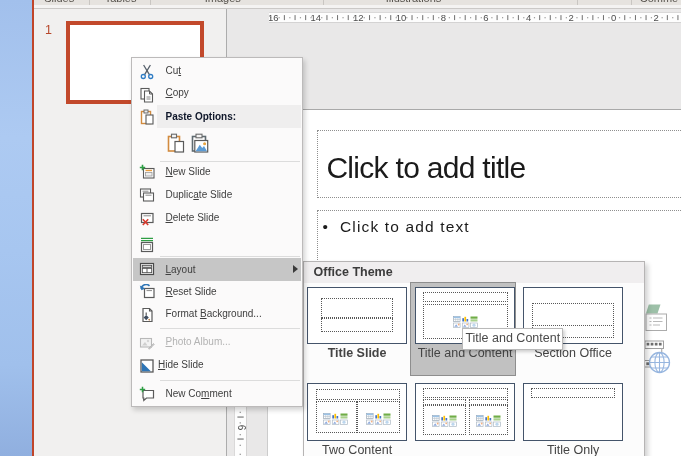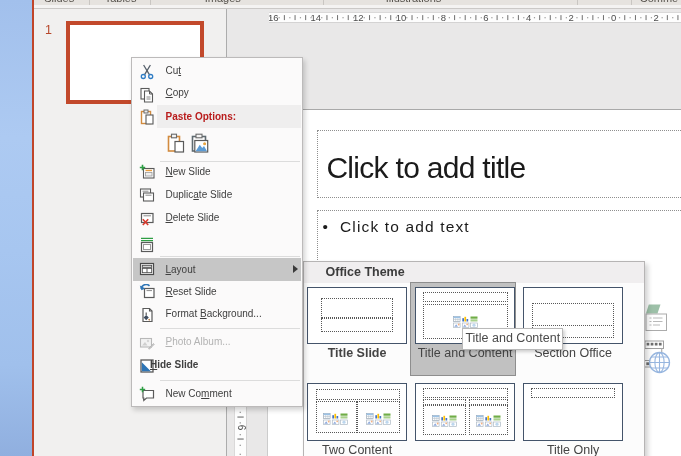"Paste Options:" div.abs { color: #b91c1c -> #0f172a }
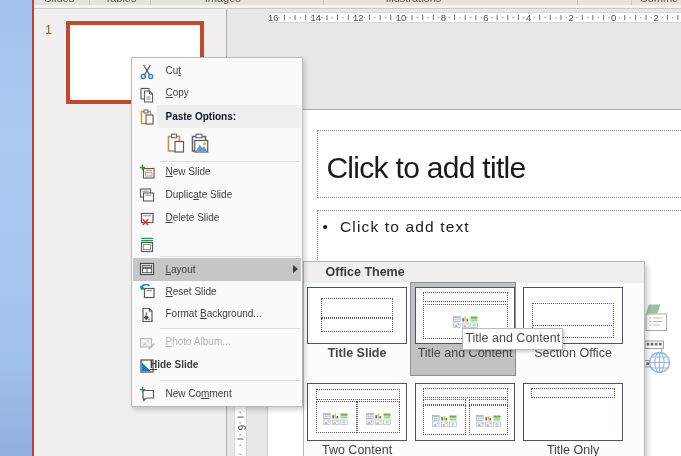"Office Theme" div.abs { padding-left: 22px -> 10px }
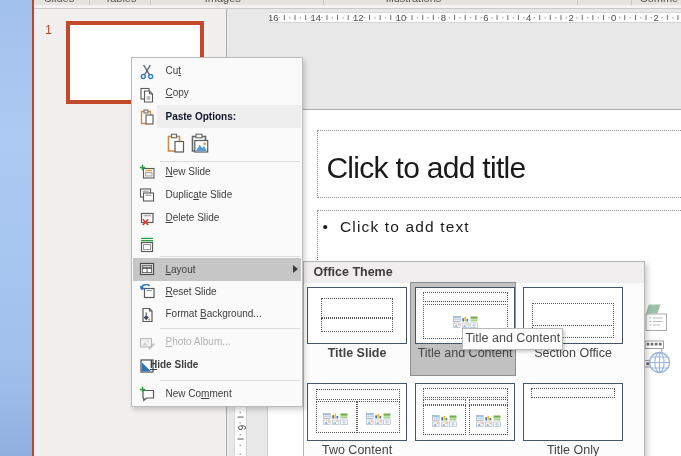"Hide Slide" div.abs { font-weight: bold -> none; left: 18px -> 26px }
